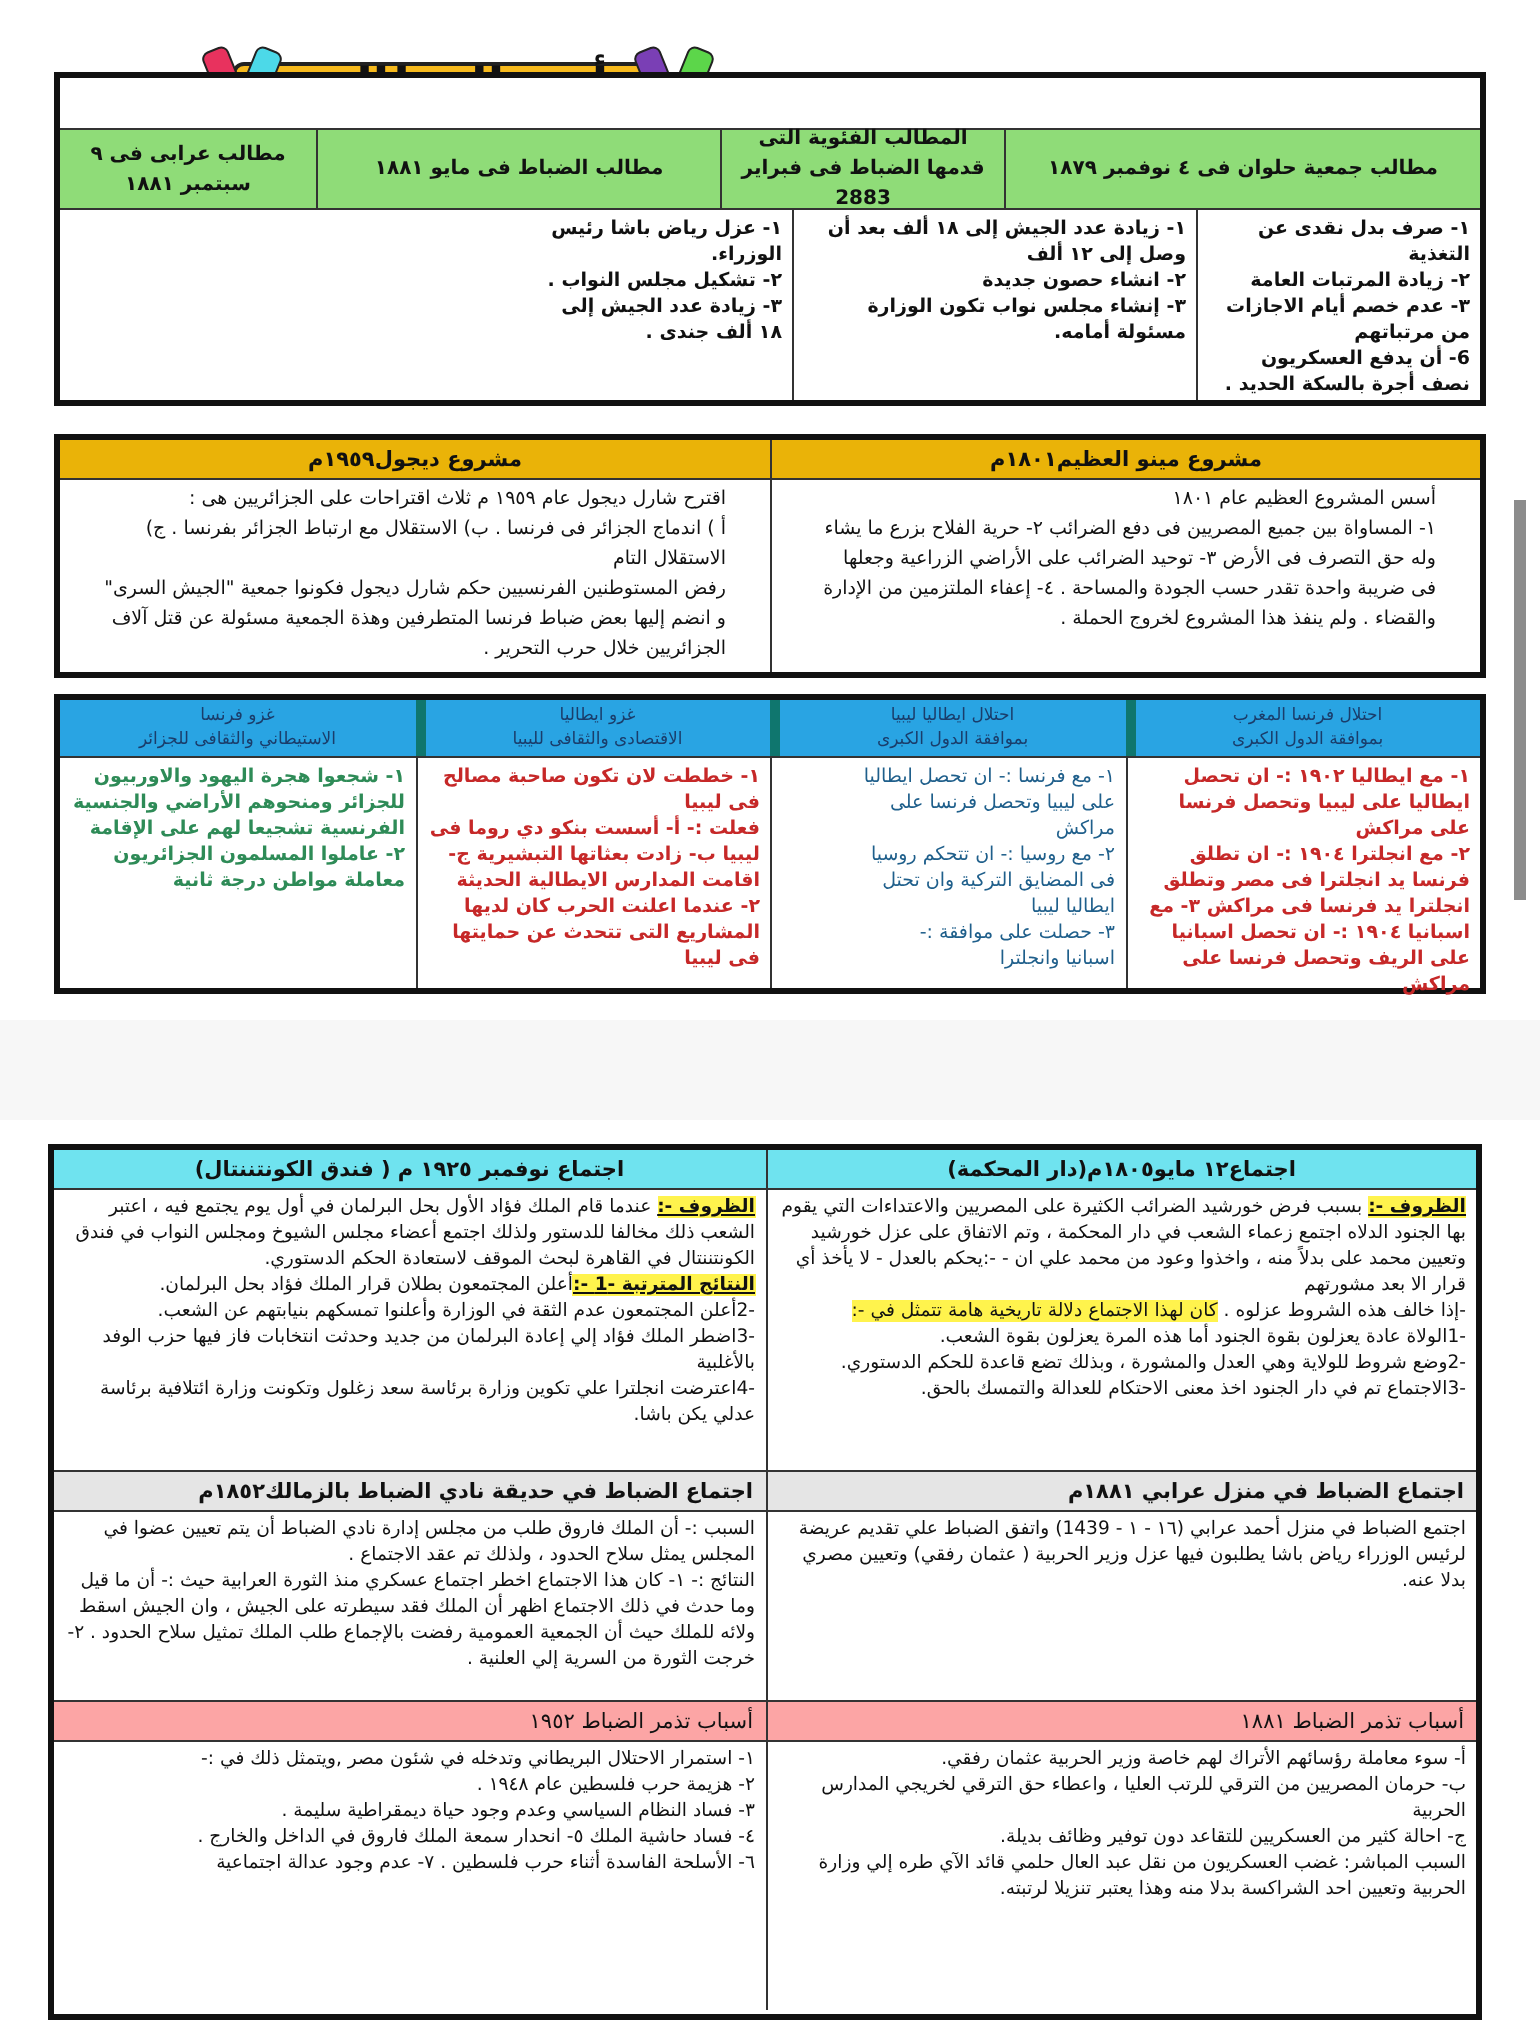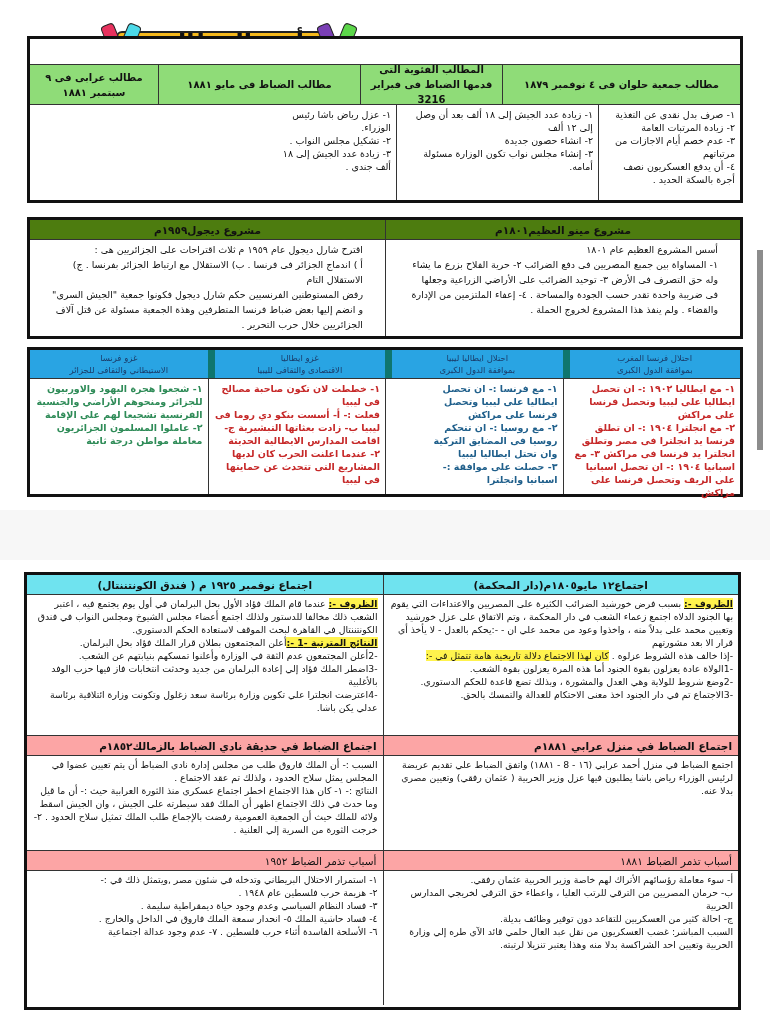"المطالب الفئوية التى قدمها الضباط" div.col { text: 3216 -> 2883 }
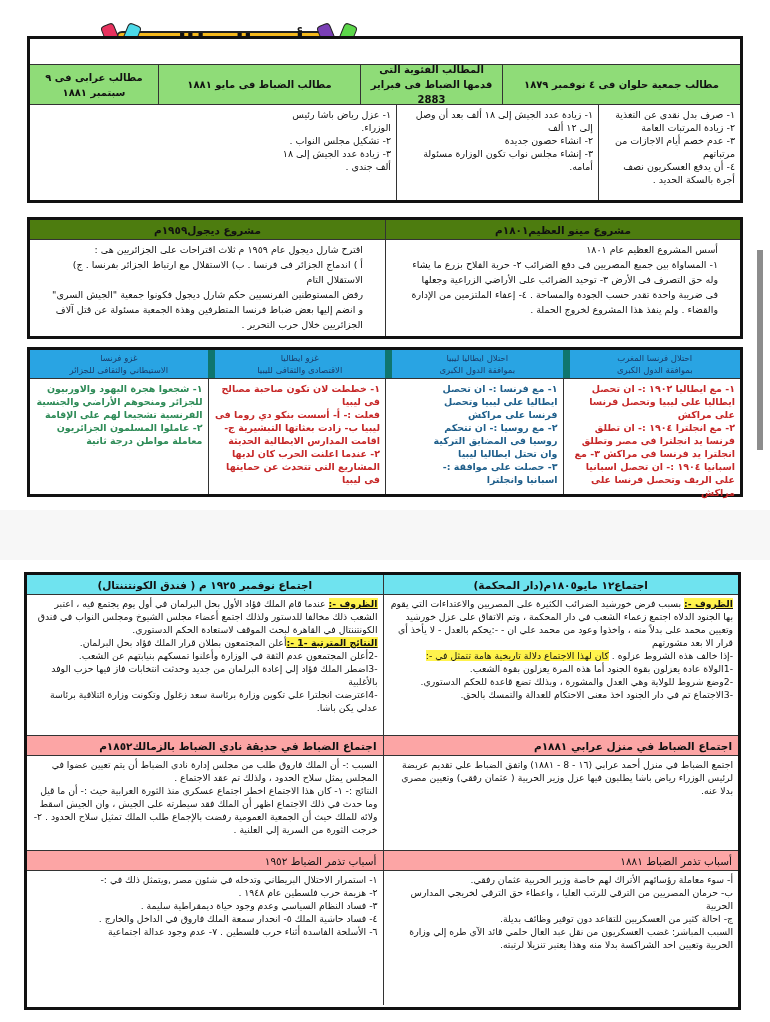"١- عزل رياض باشا رئيس" .col { font-weight: none -> bold }
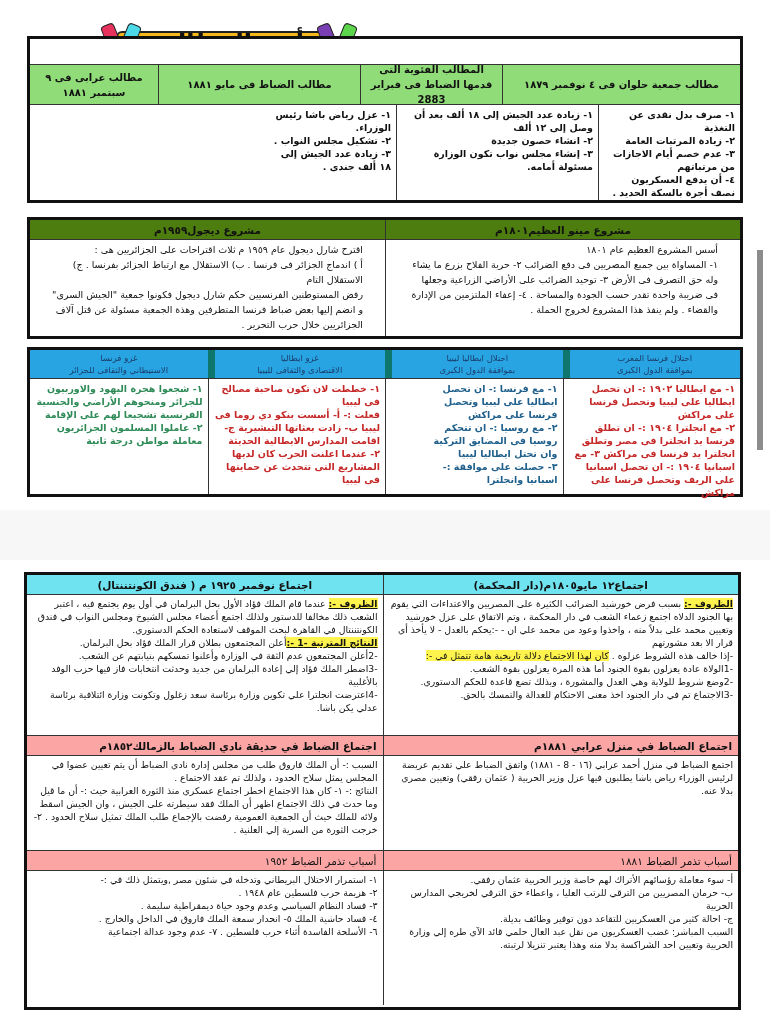"١- صرف بدل نقدى عن" div.col { text: ٤- -> 6- }
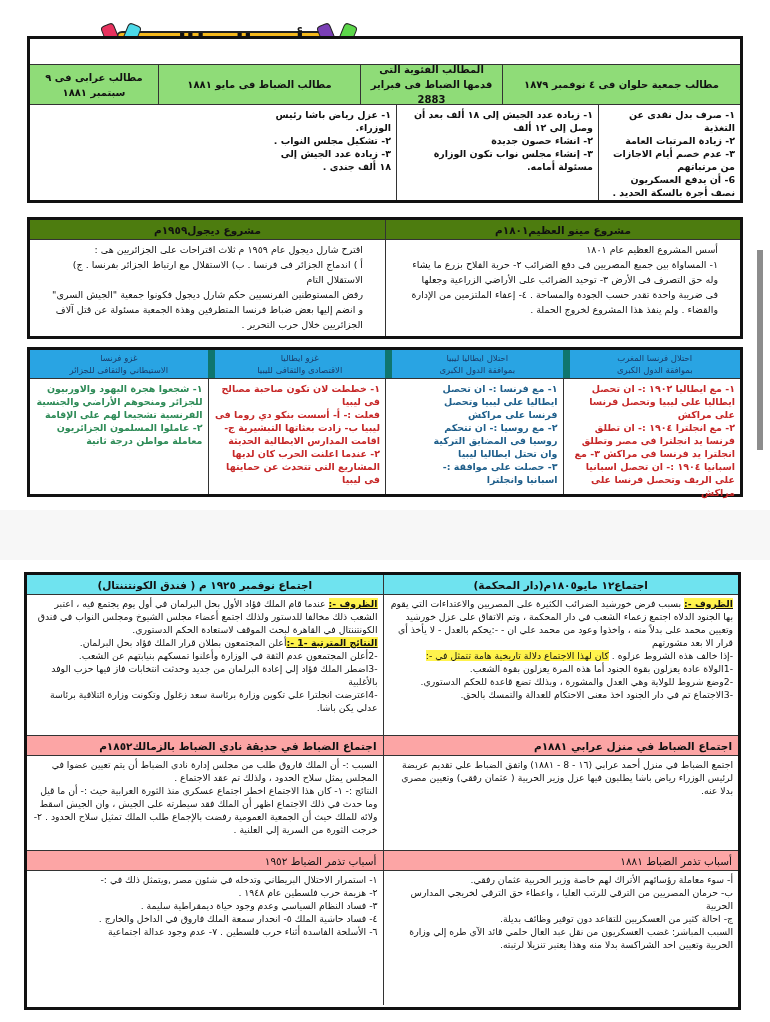"مشروع ديجول١٩٥٩م" .sec2 .phdr { background: #4d7c0f -> #eab308 }
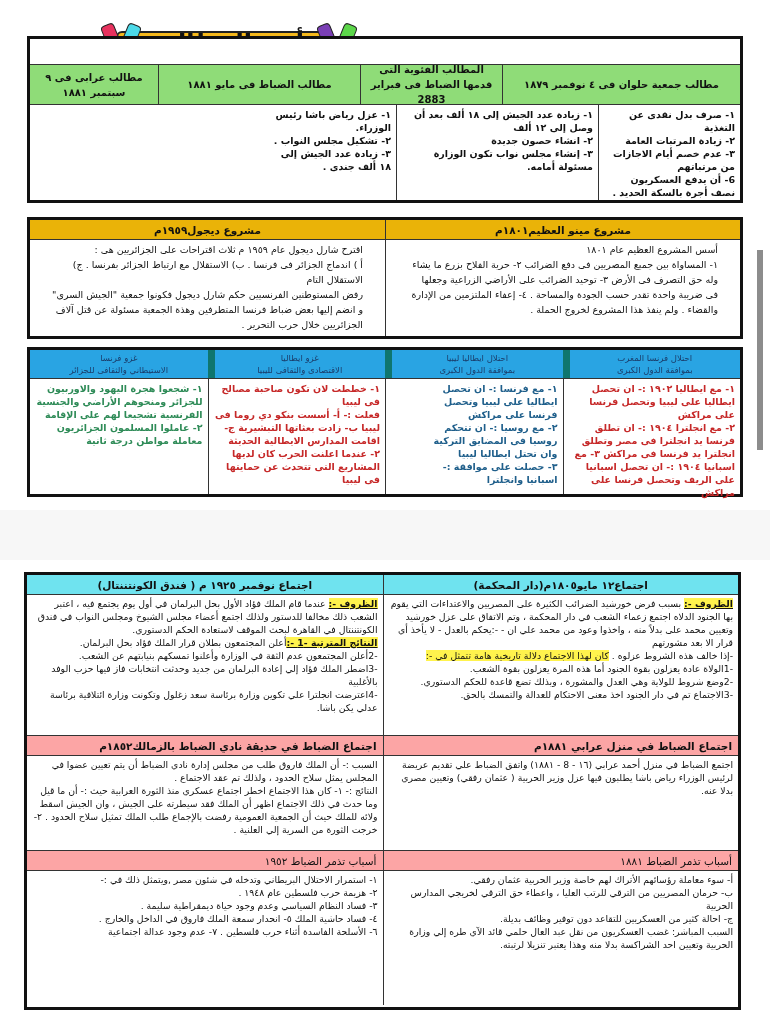"غزو ايطاليا" .sec3 .hdr-row .hcell { border-left: 7px solid #0f766e -> 5px solid #0f766e }
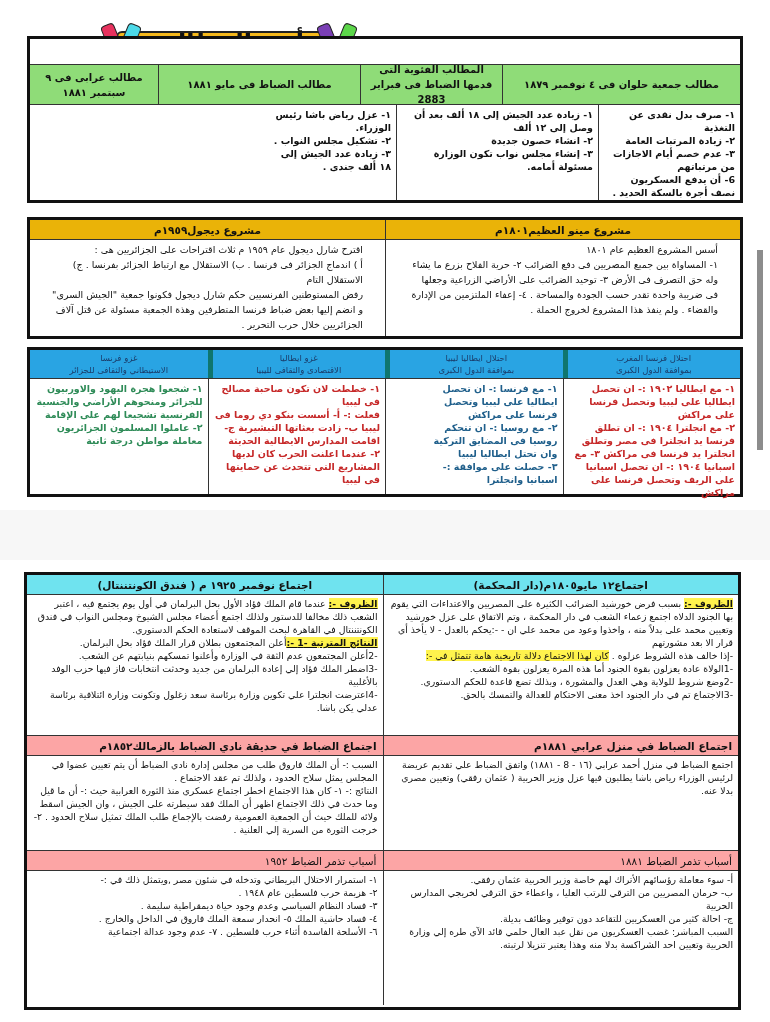"١- مع فرنسا :- ان" .blue { font-weight: bold -> normal }
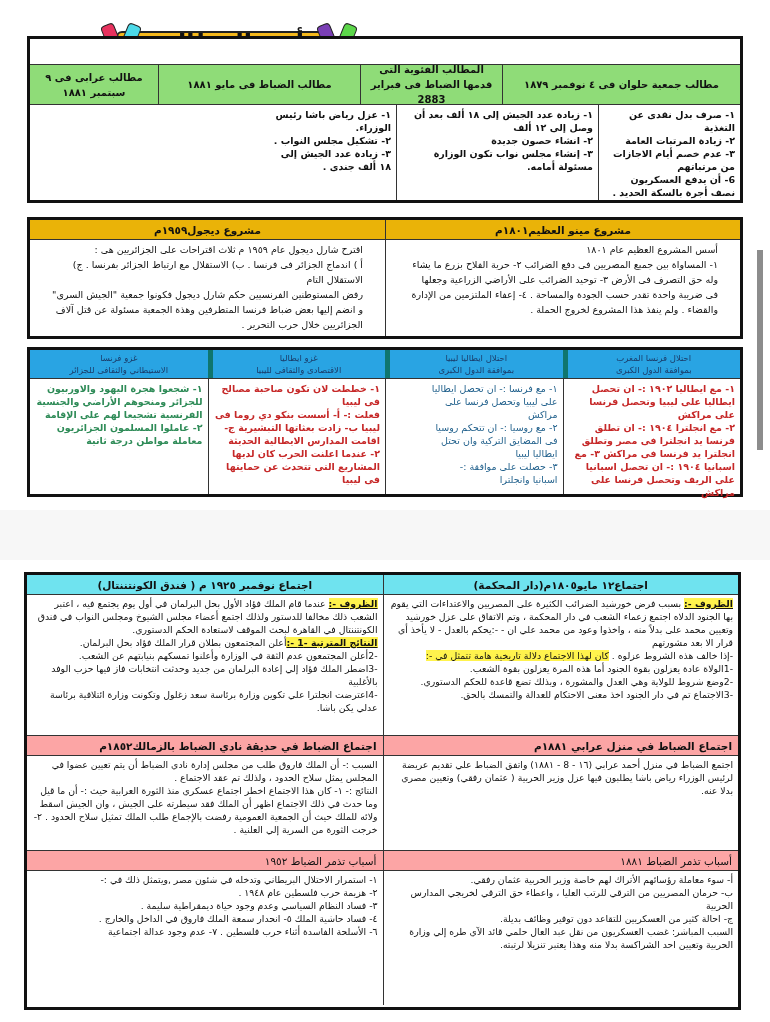"اجتماع الضباط في حديقة نادي" .orange { background: #fca5a5 -> #e5e5e5 }
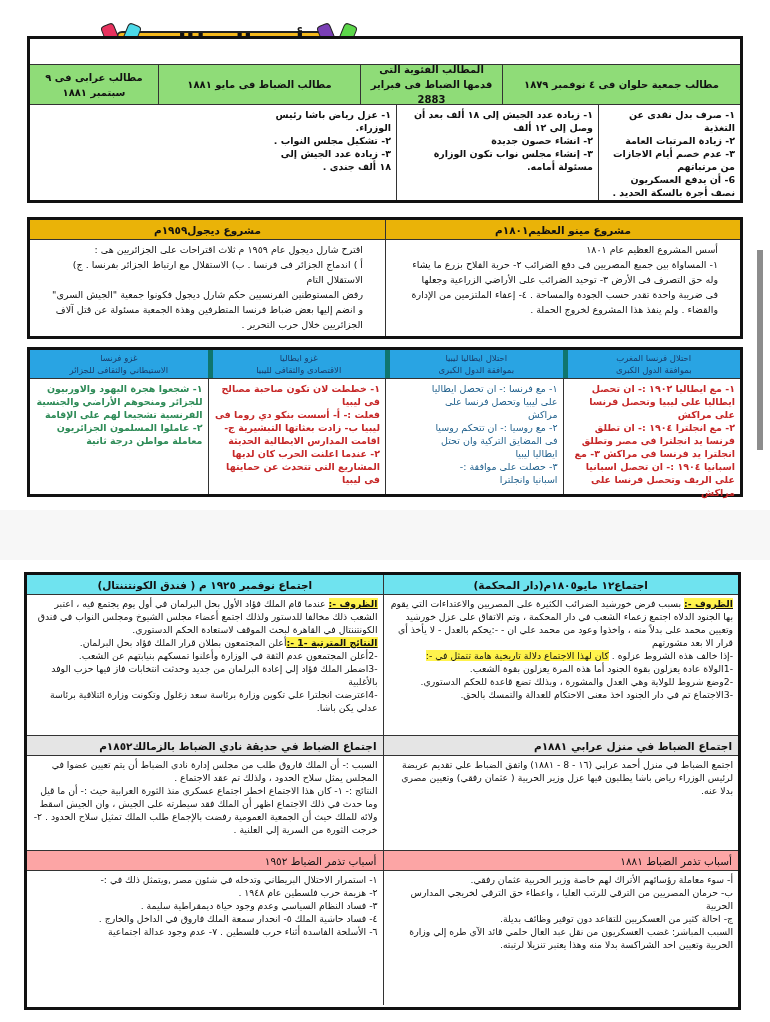"اجتمع الضباط في منزل أحمد" div.btxt { text: 8 - ١٨٨١ -> ١ - 1439 }
